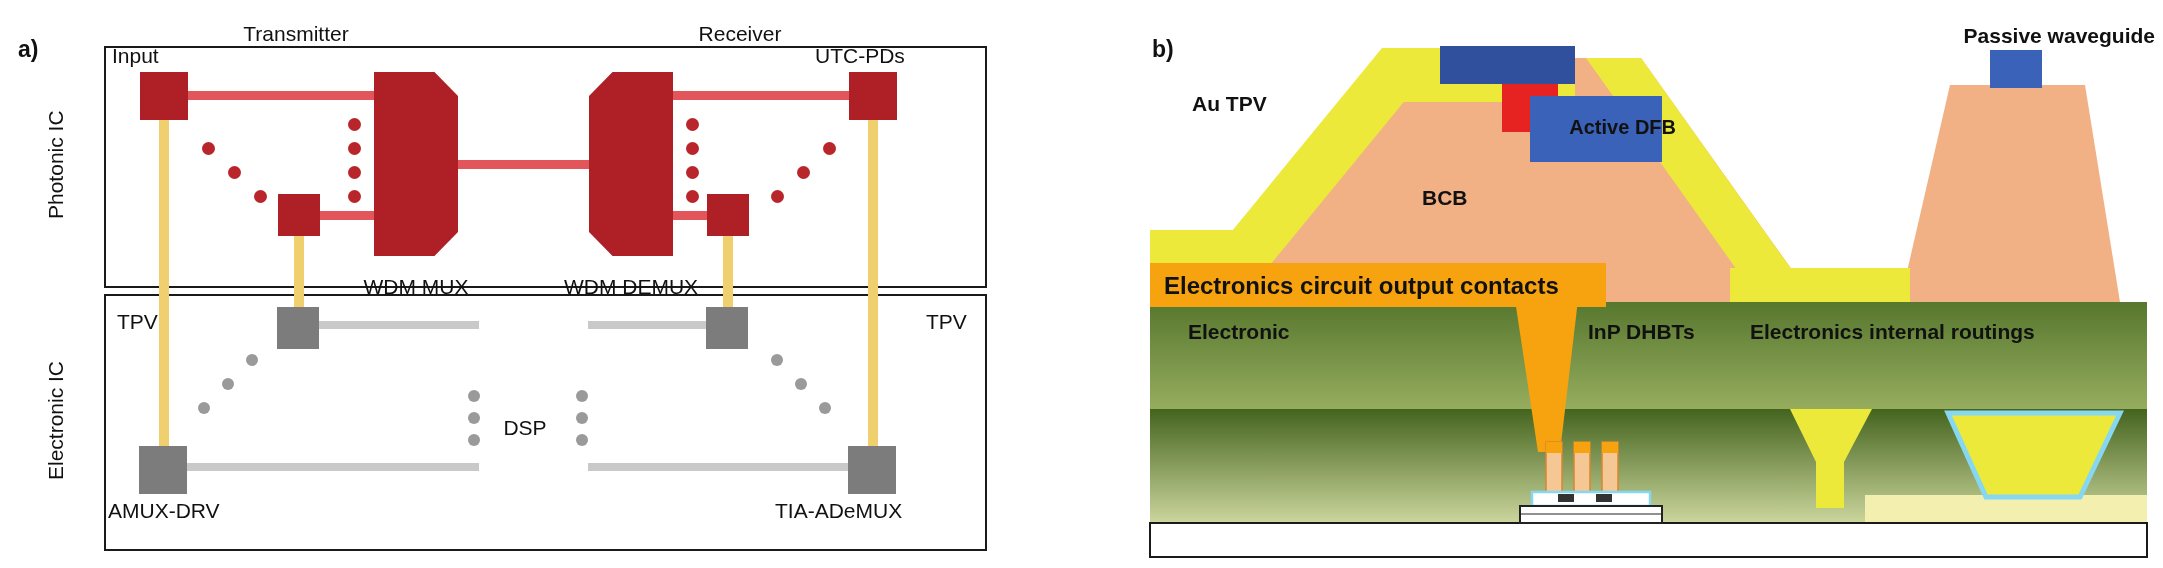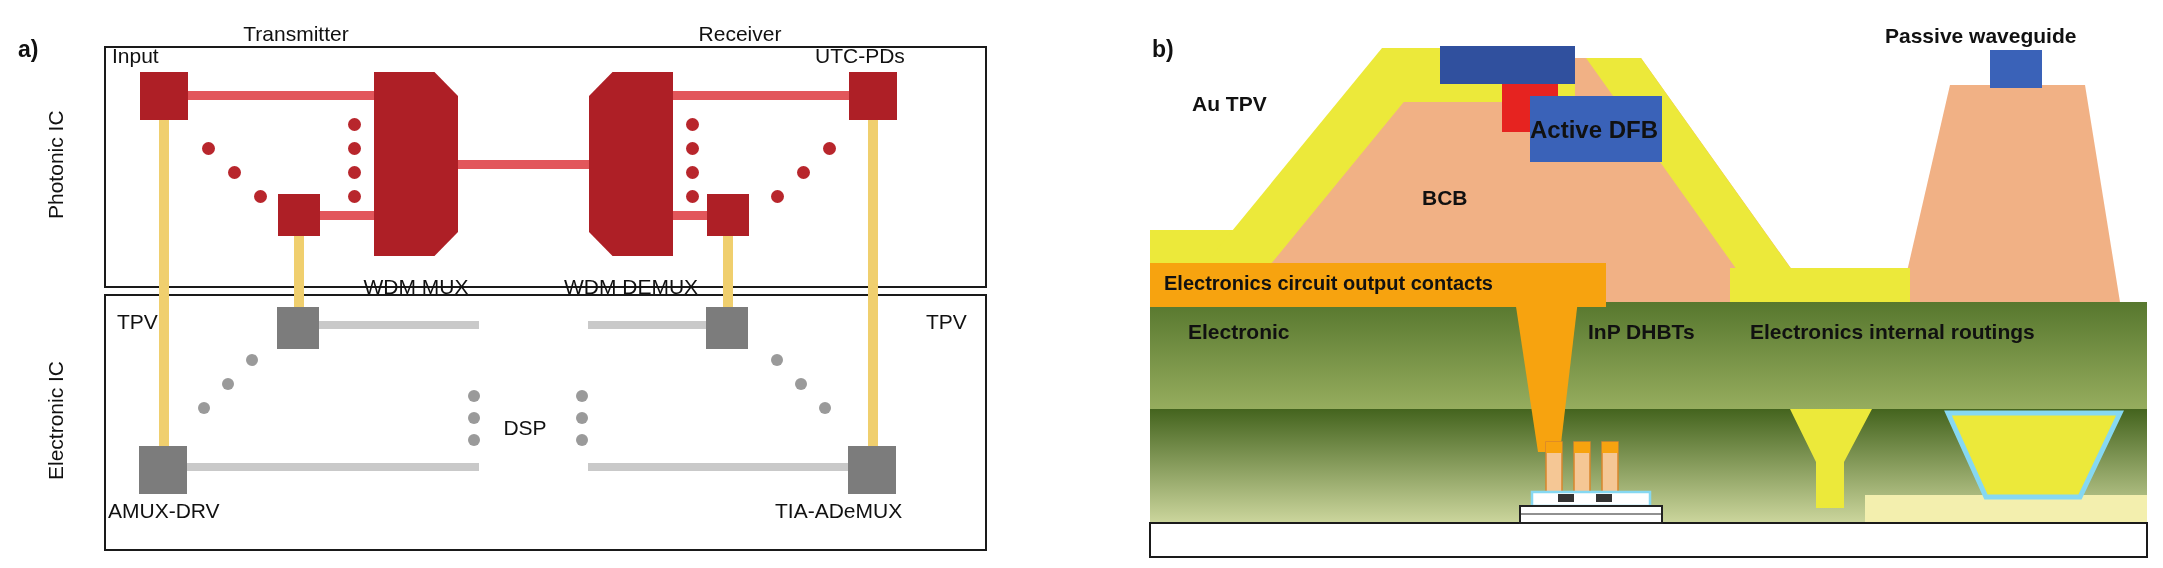"Passive waveguide" .pb-lbl.c { text-align: left -> right }
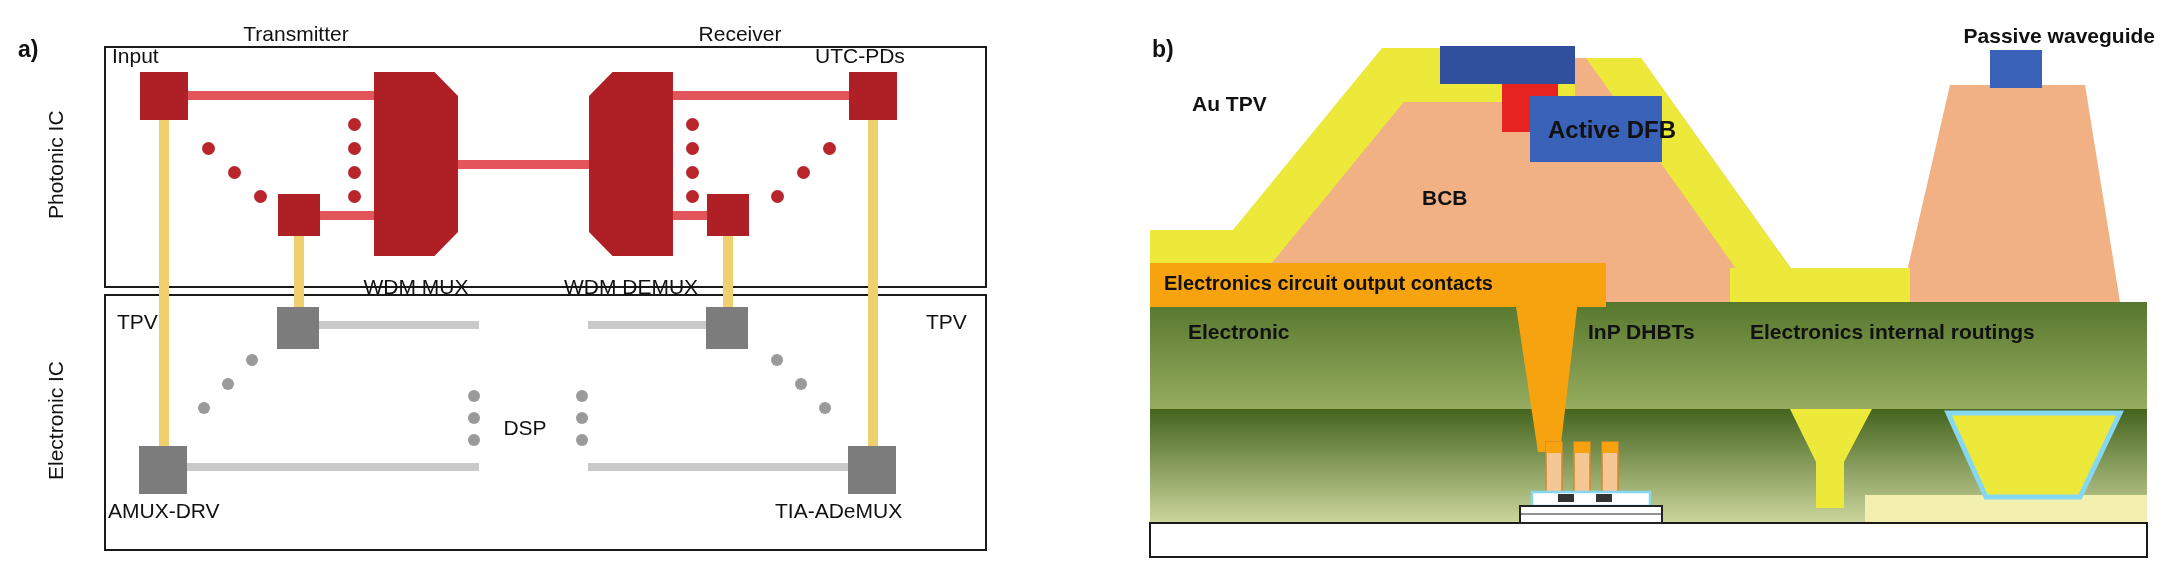"Active DFB" div.pb-lbl { font-size: 24px -> 20px }
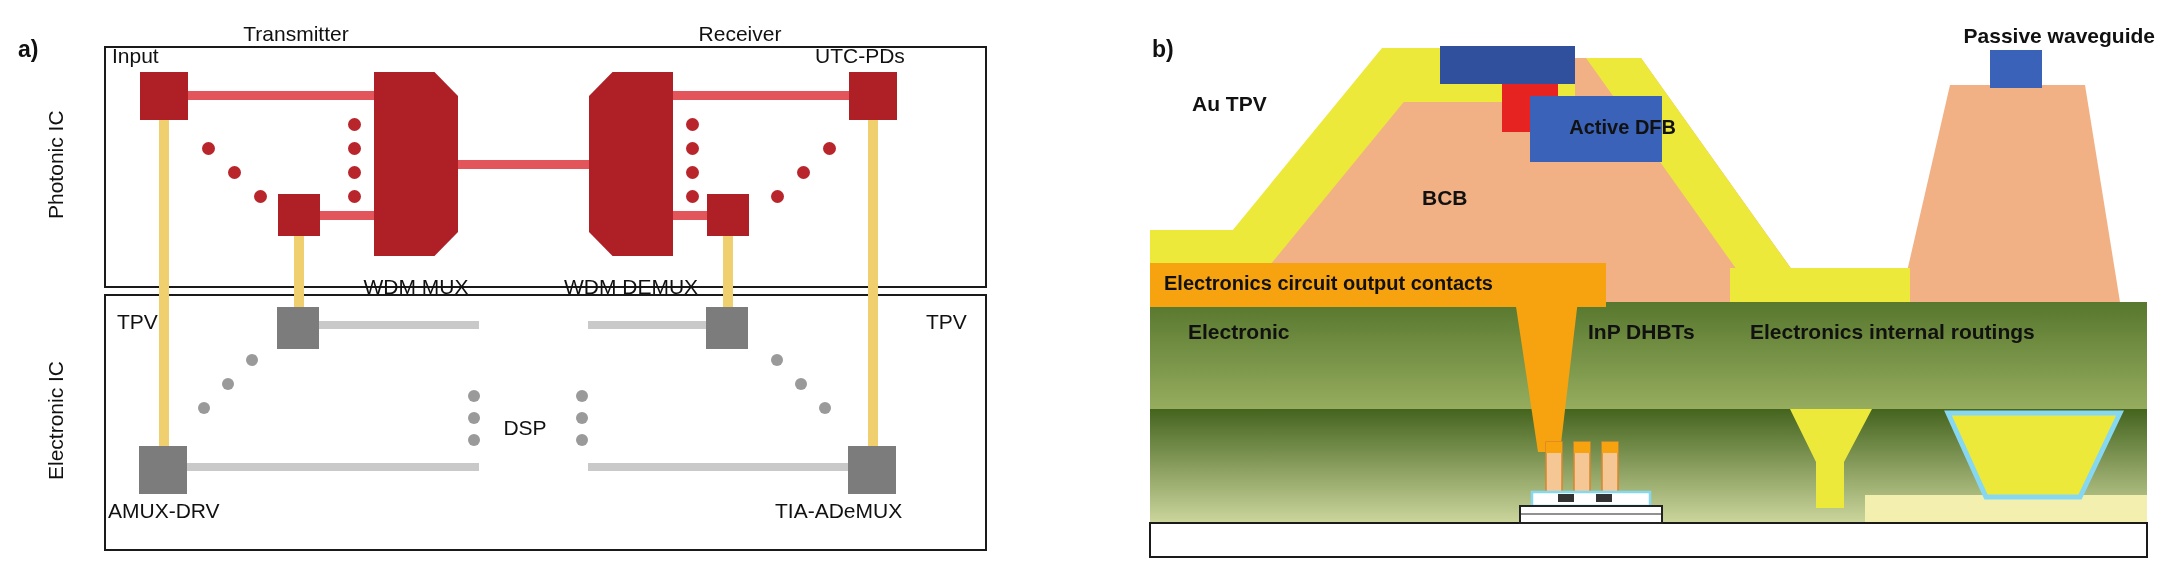"Electronics circuit output contacts" div.pb-lbl { font-size: 20px -> 24px }
